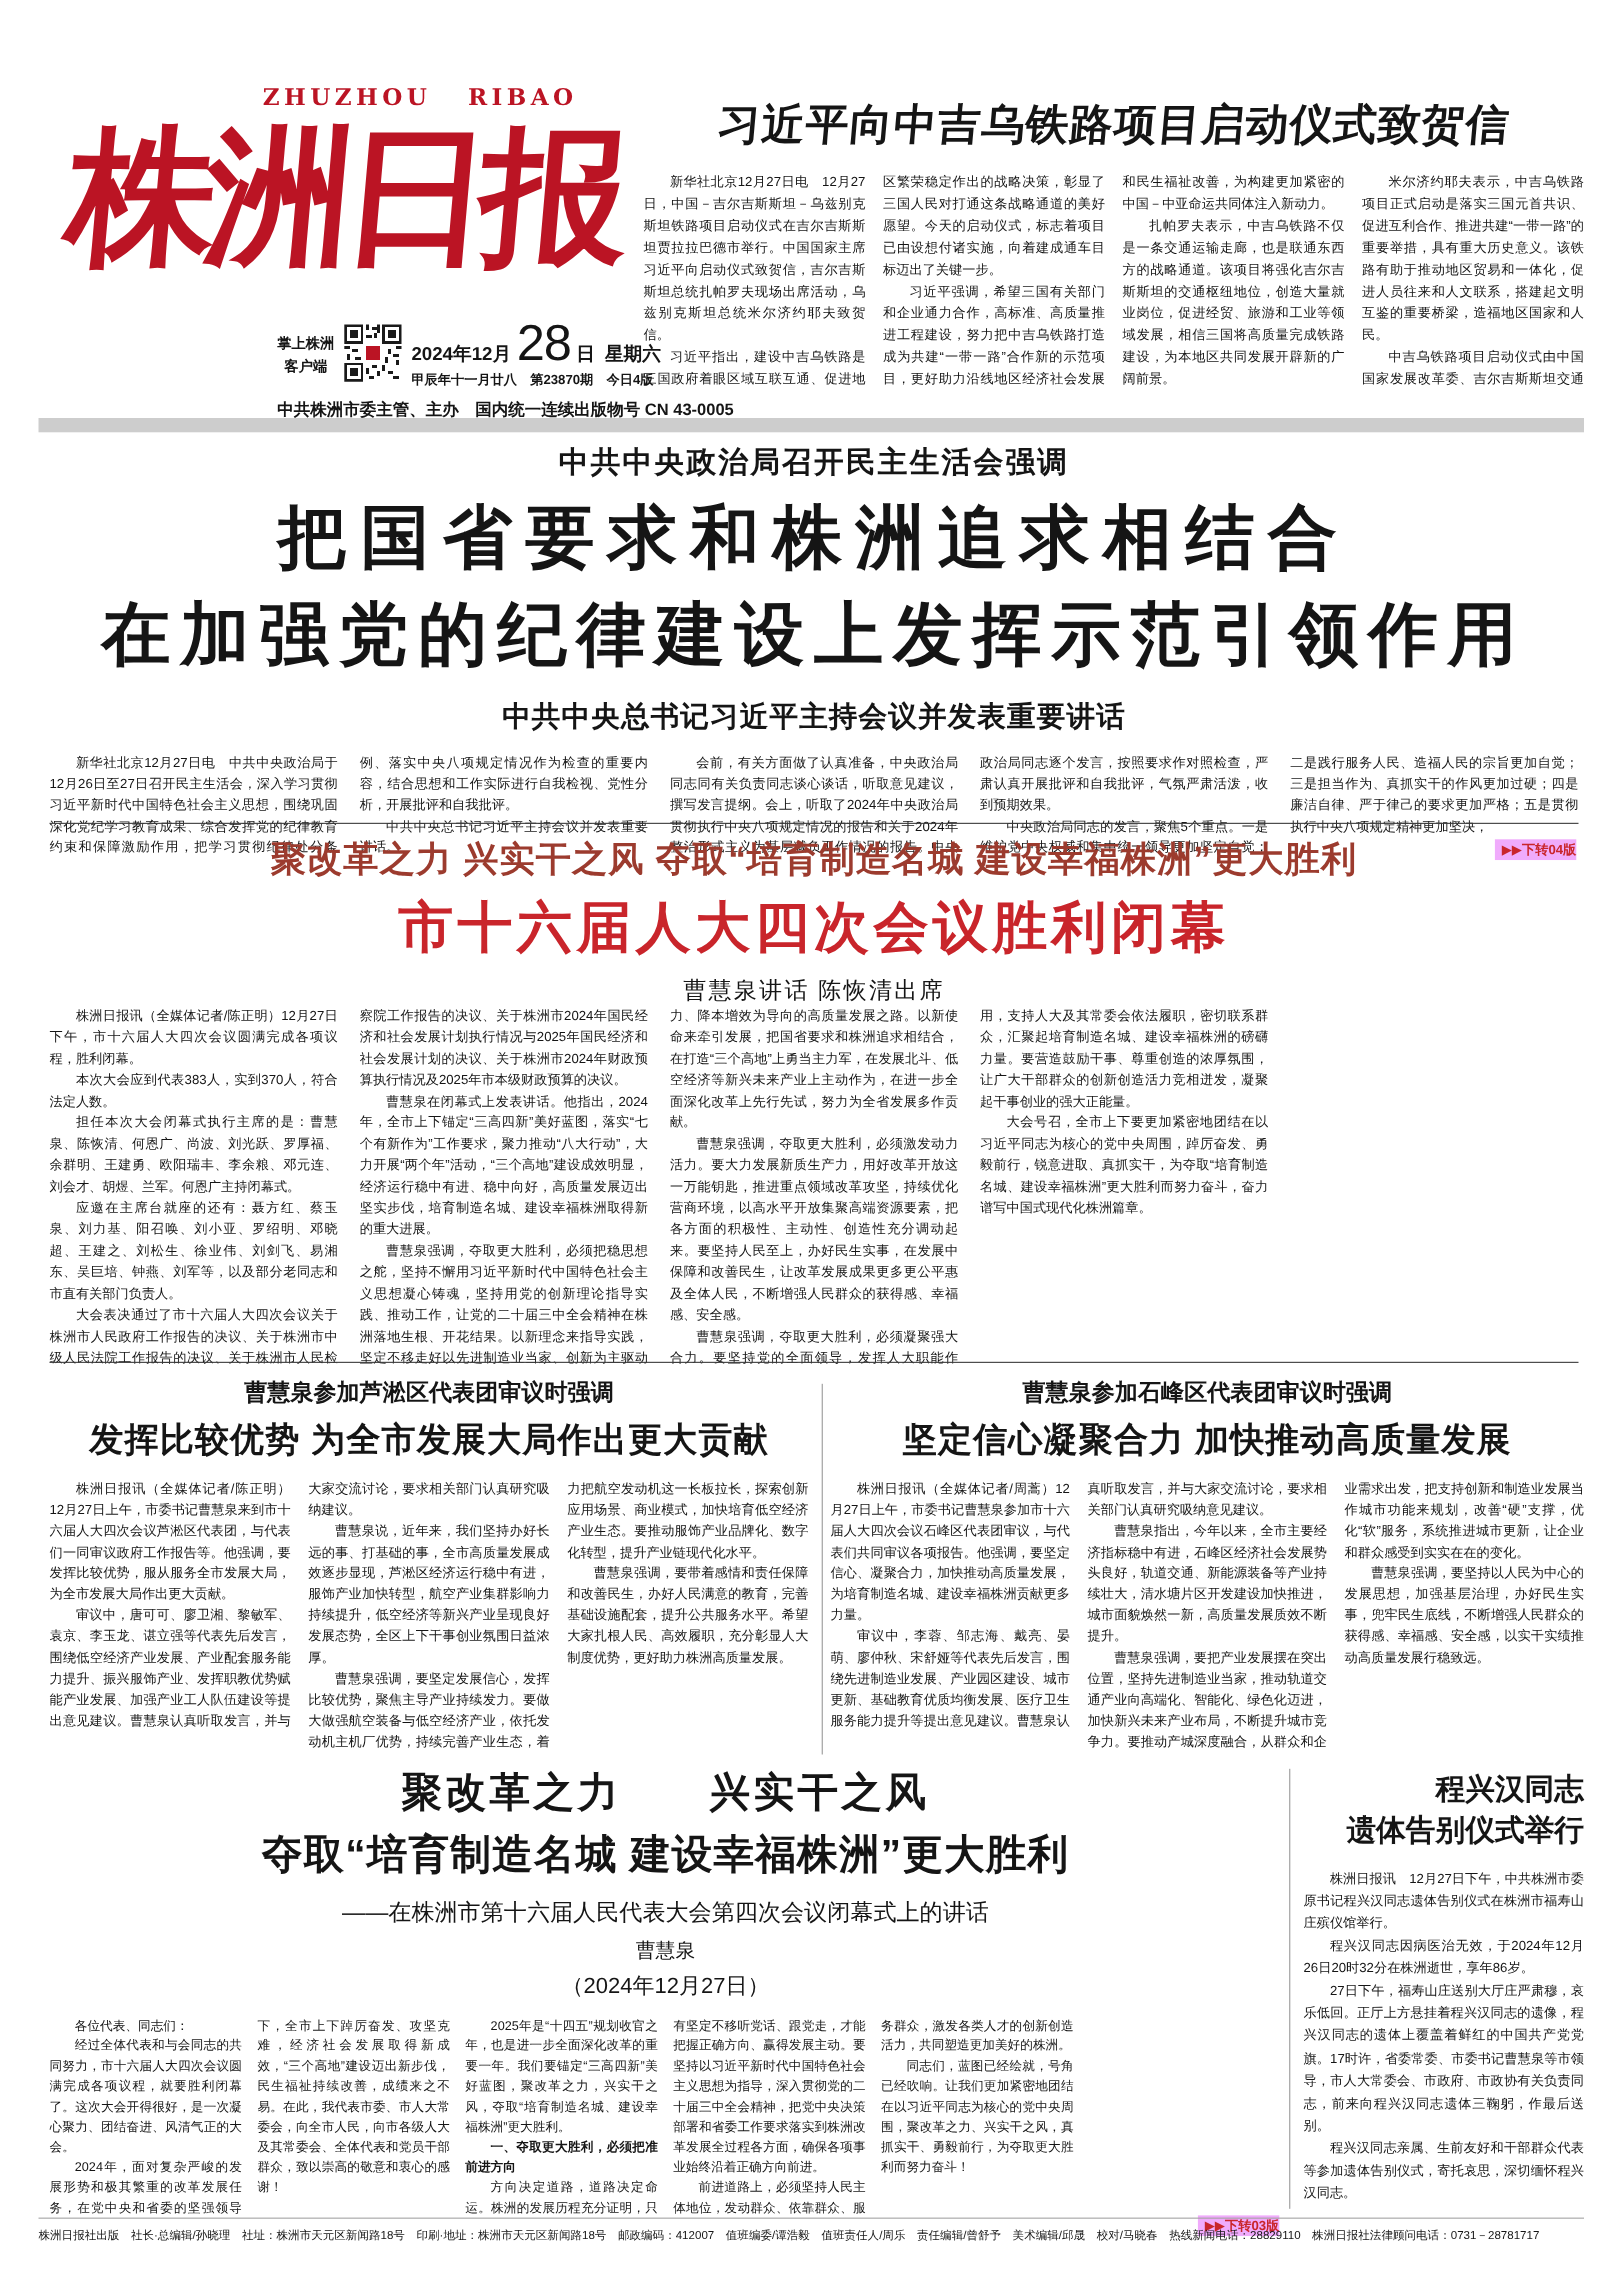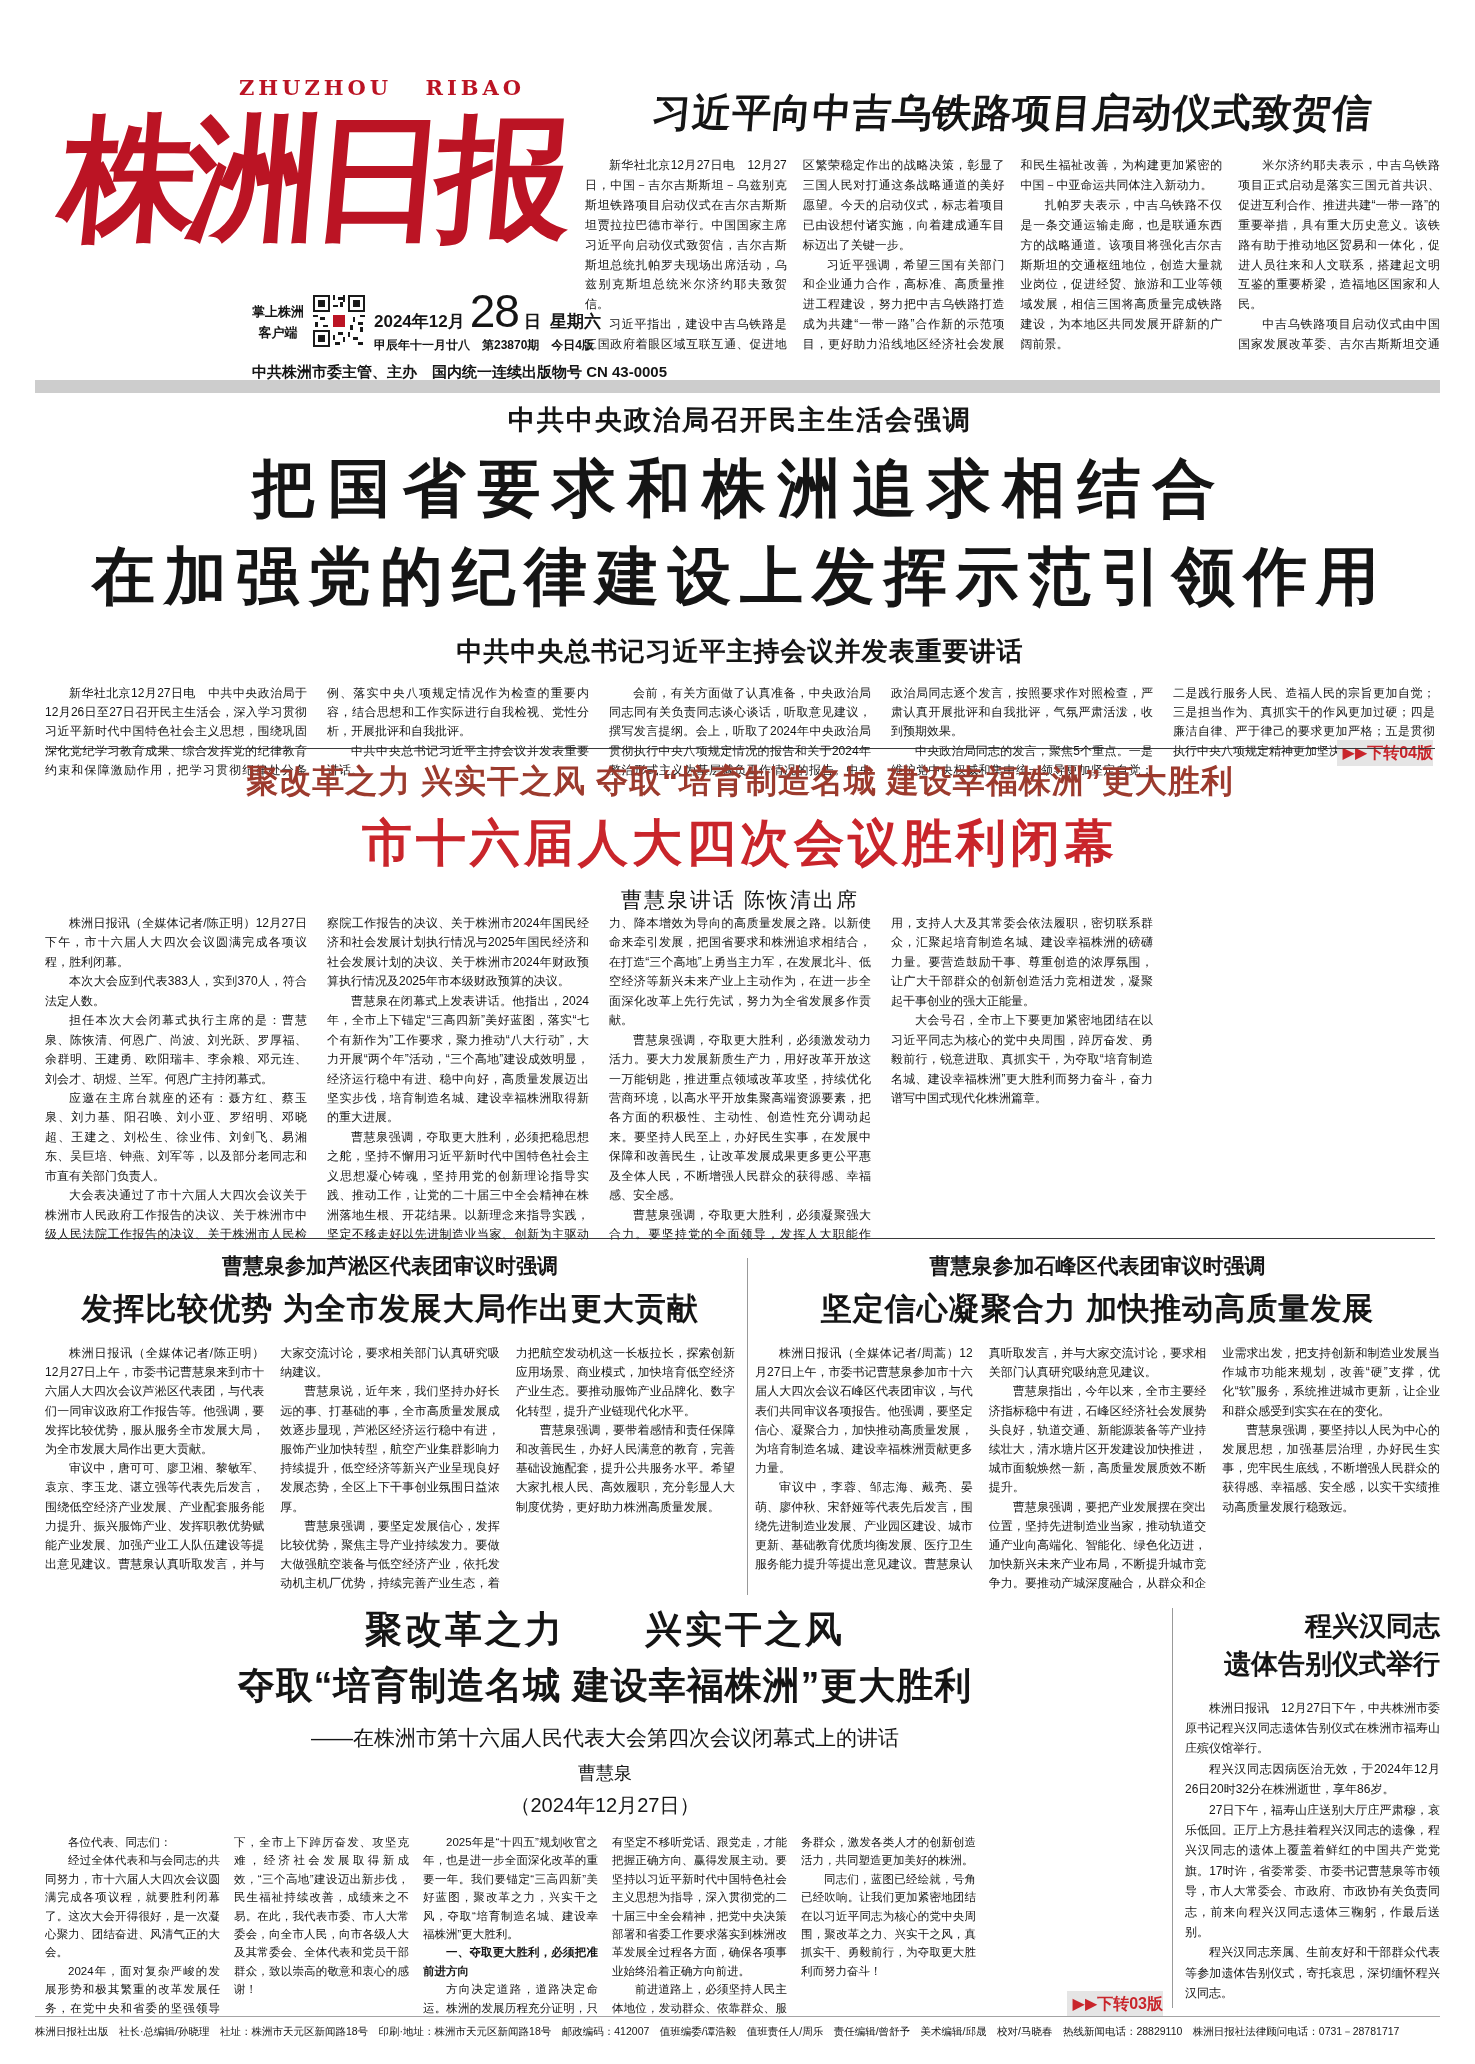"▶▶下转04版" .jump { background: #e5e5e5 -> #f0abfc; bottom: 16px -> 0; font-size: 16px -> 12px }
